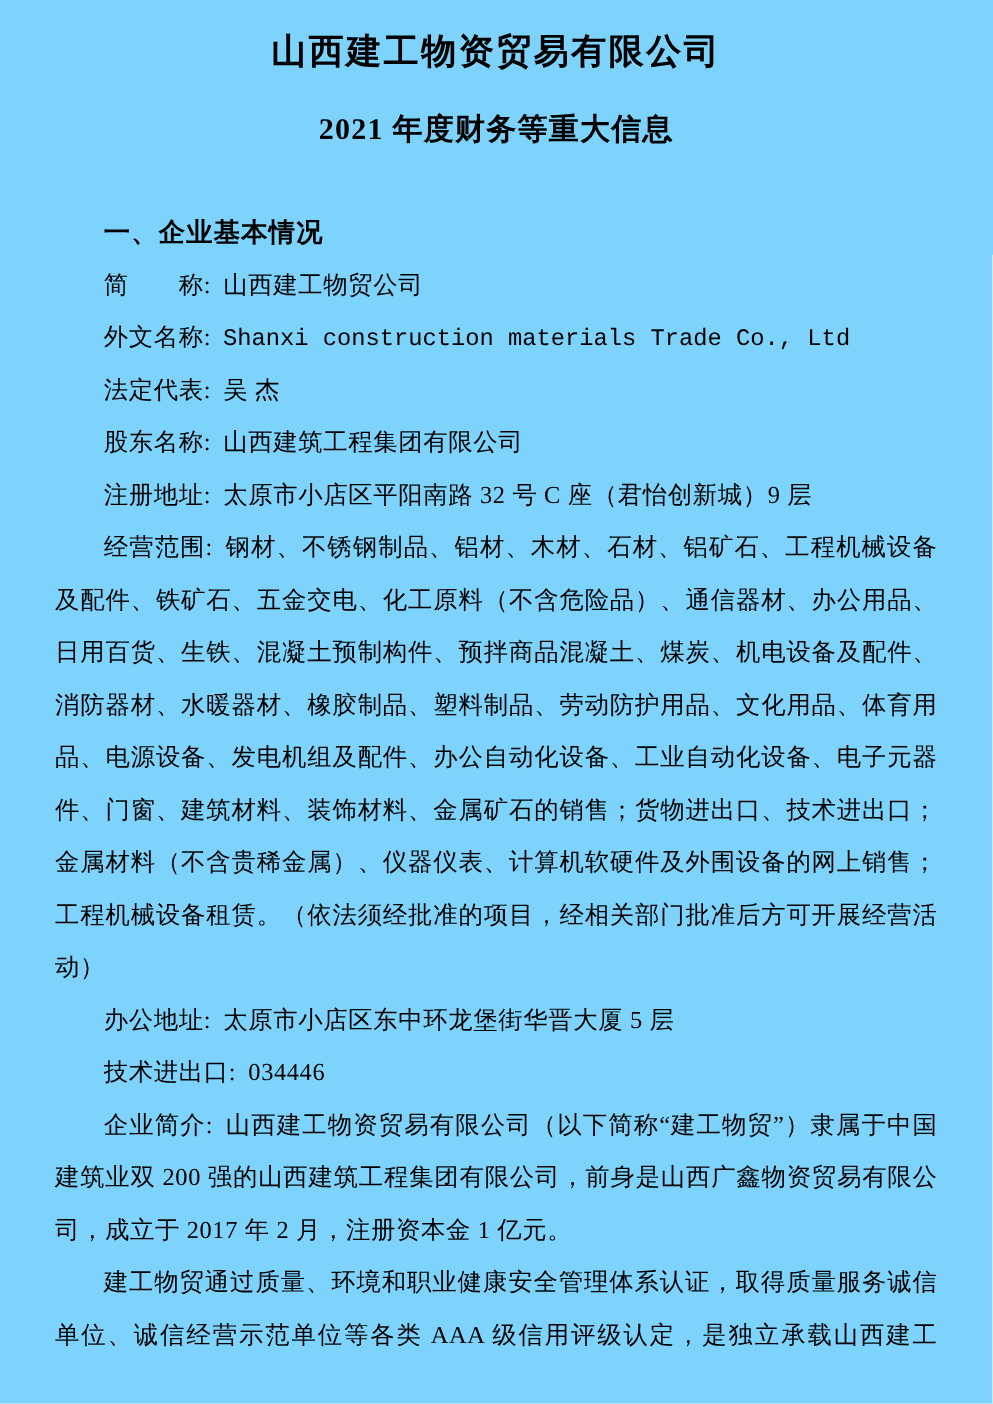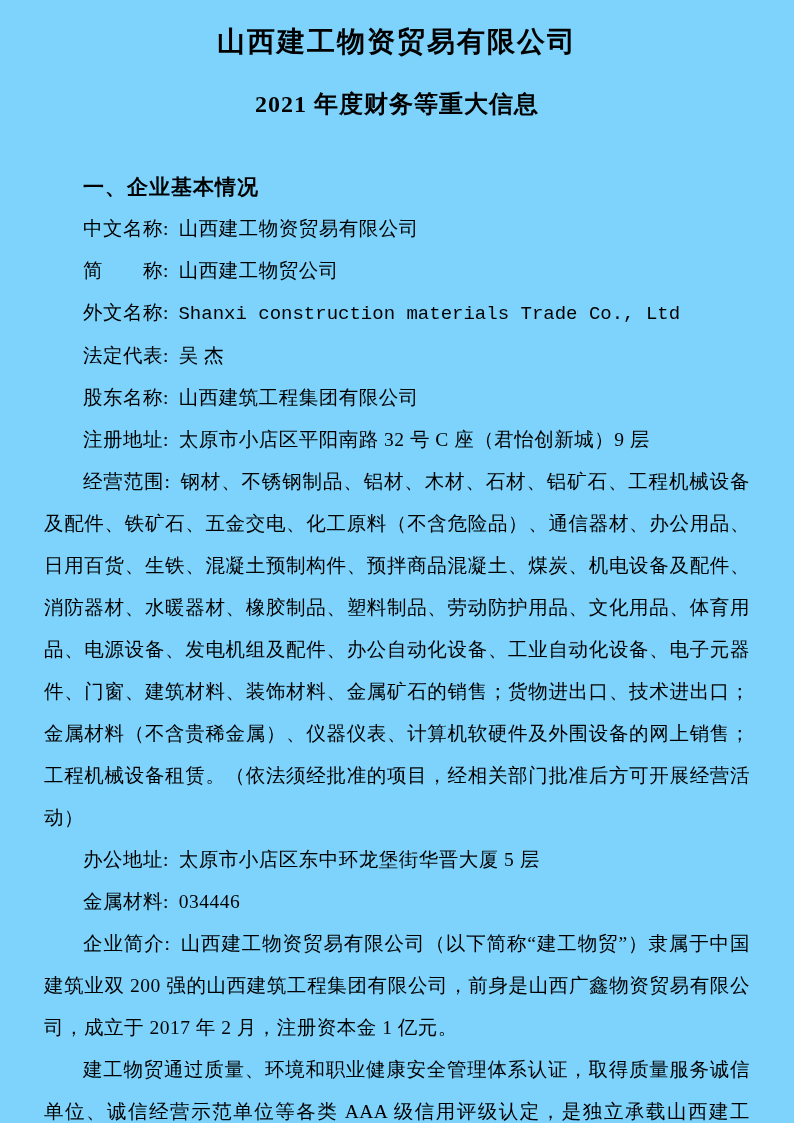"中文名称: 山西建工物资贸易有限公司" p { html: <p><span>中文名称:</span><span>山西建工物资贸易有限公司</span></p> -> none }
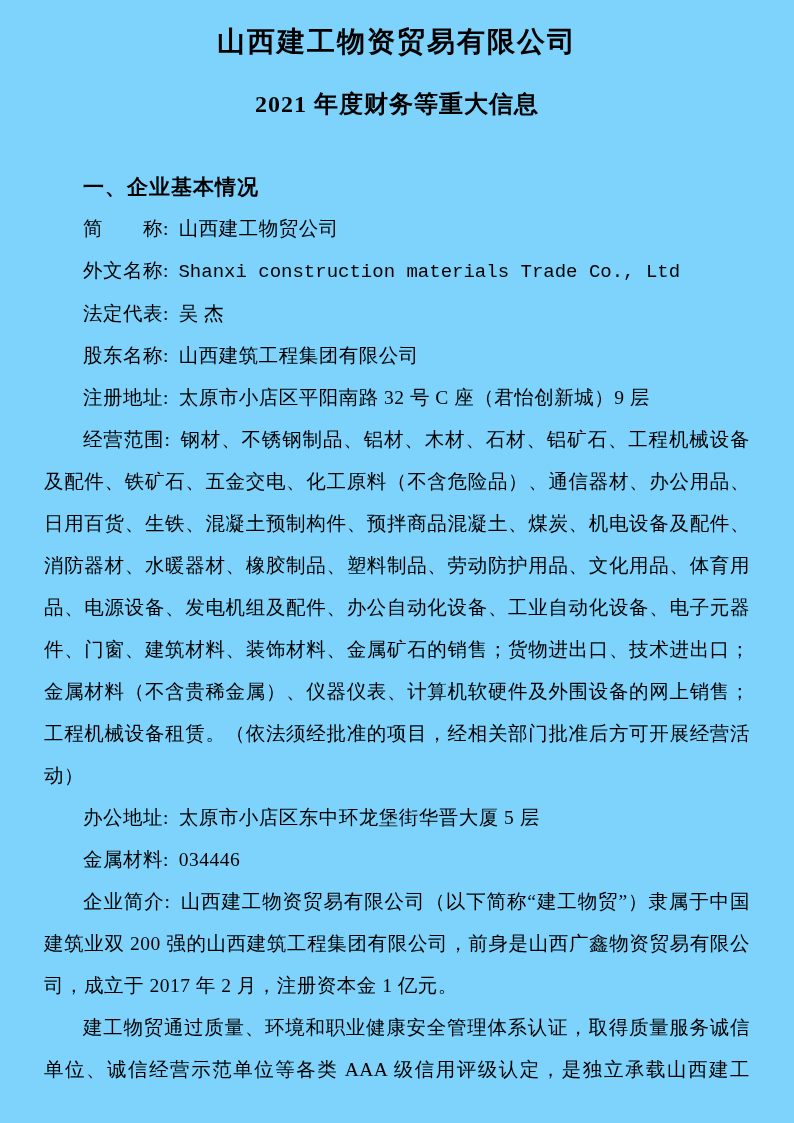"金属材料:" span.flabel { text: 金属材料 -> 技术进出口 }
